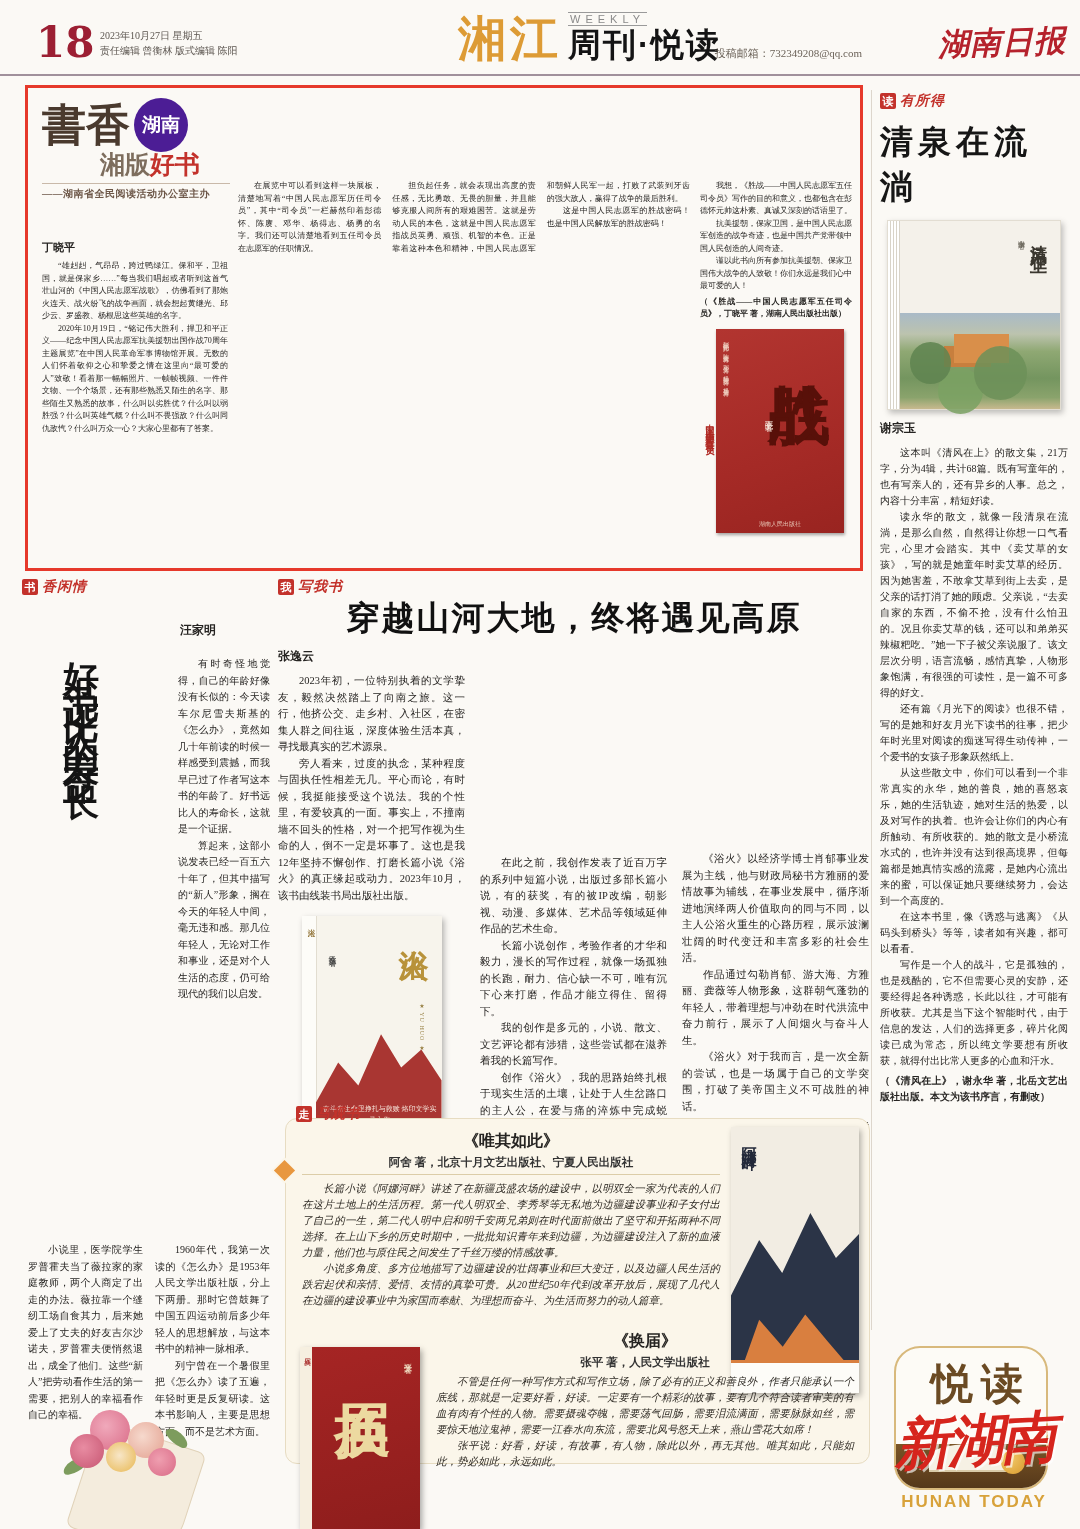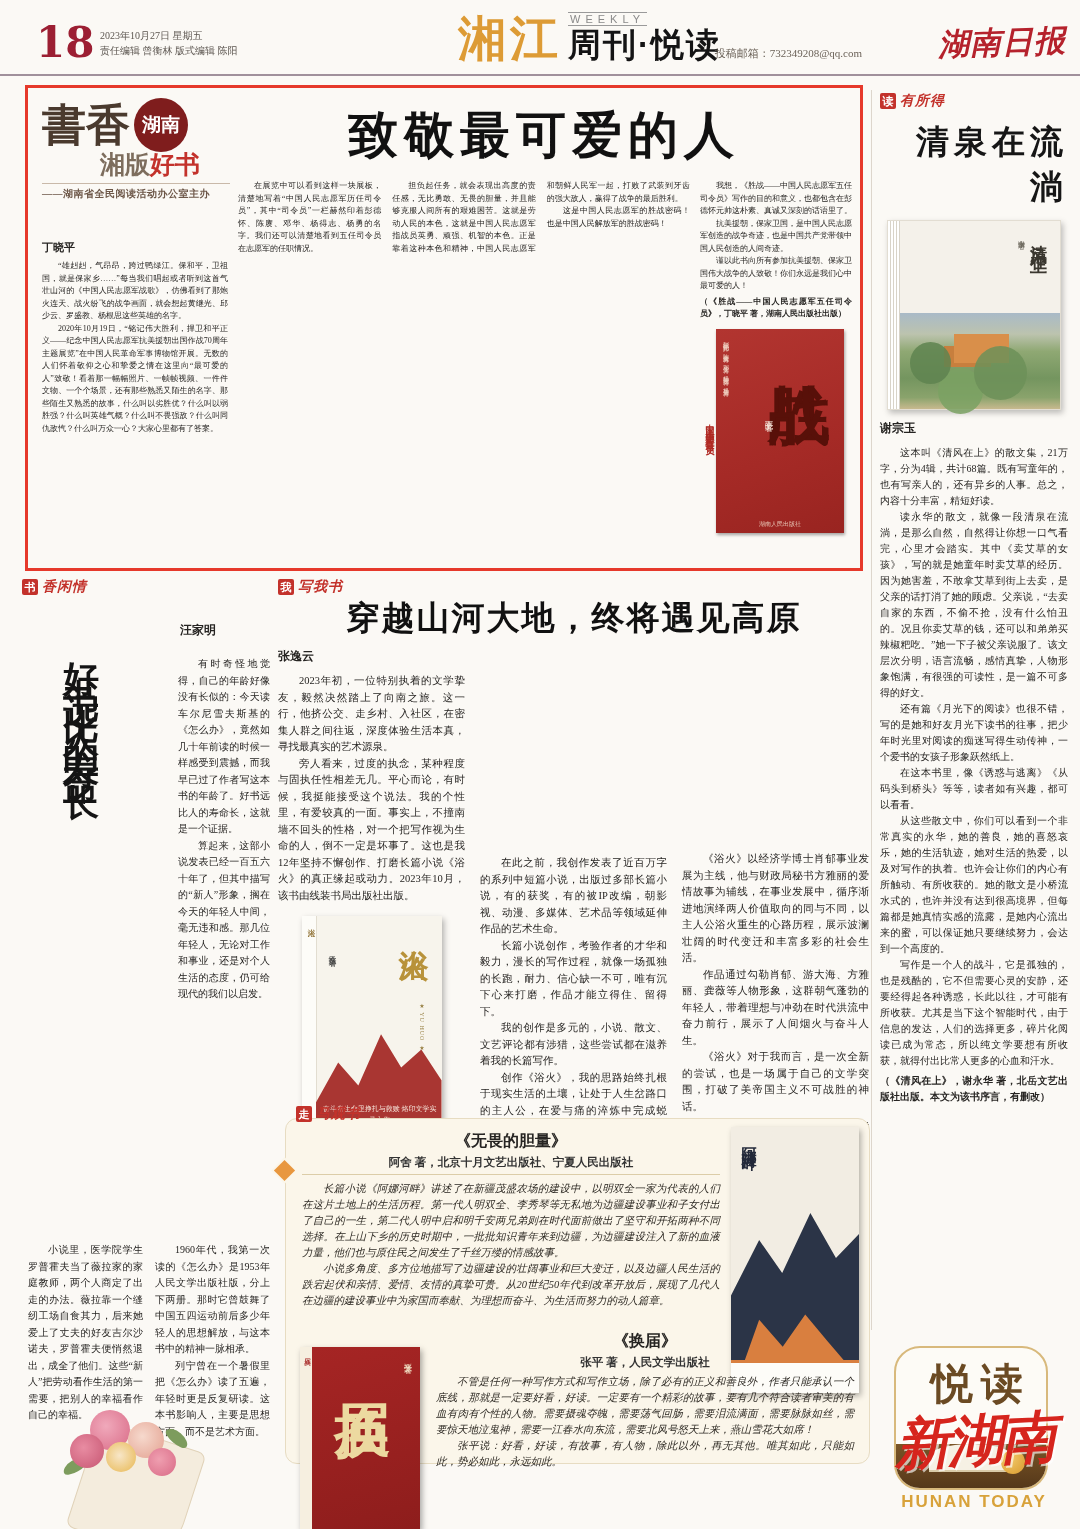"湖南" .ll-circle { background: #7f1d1d -> #4c1d95 }
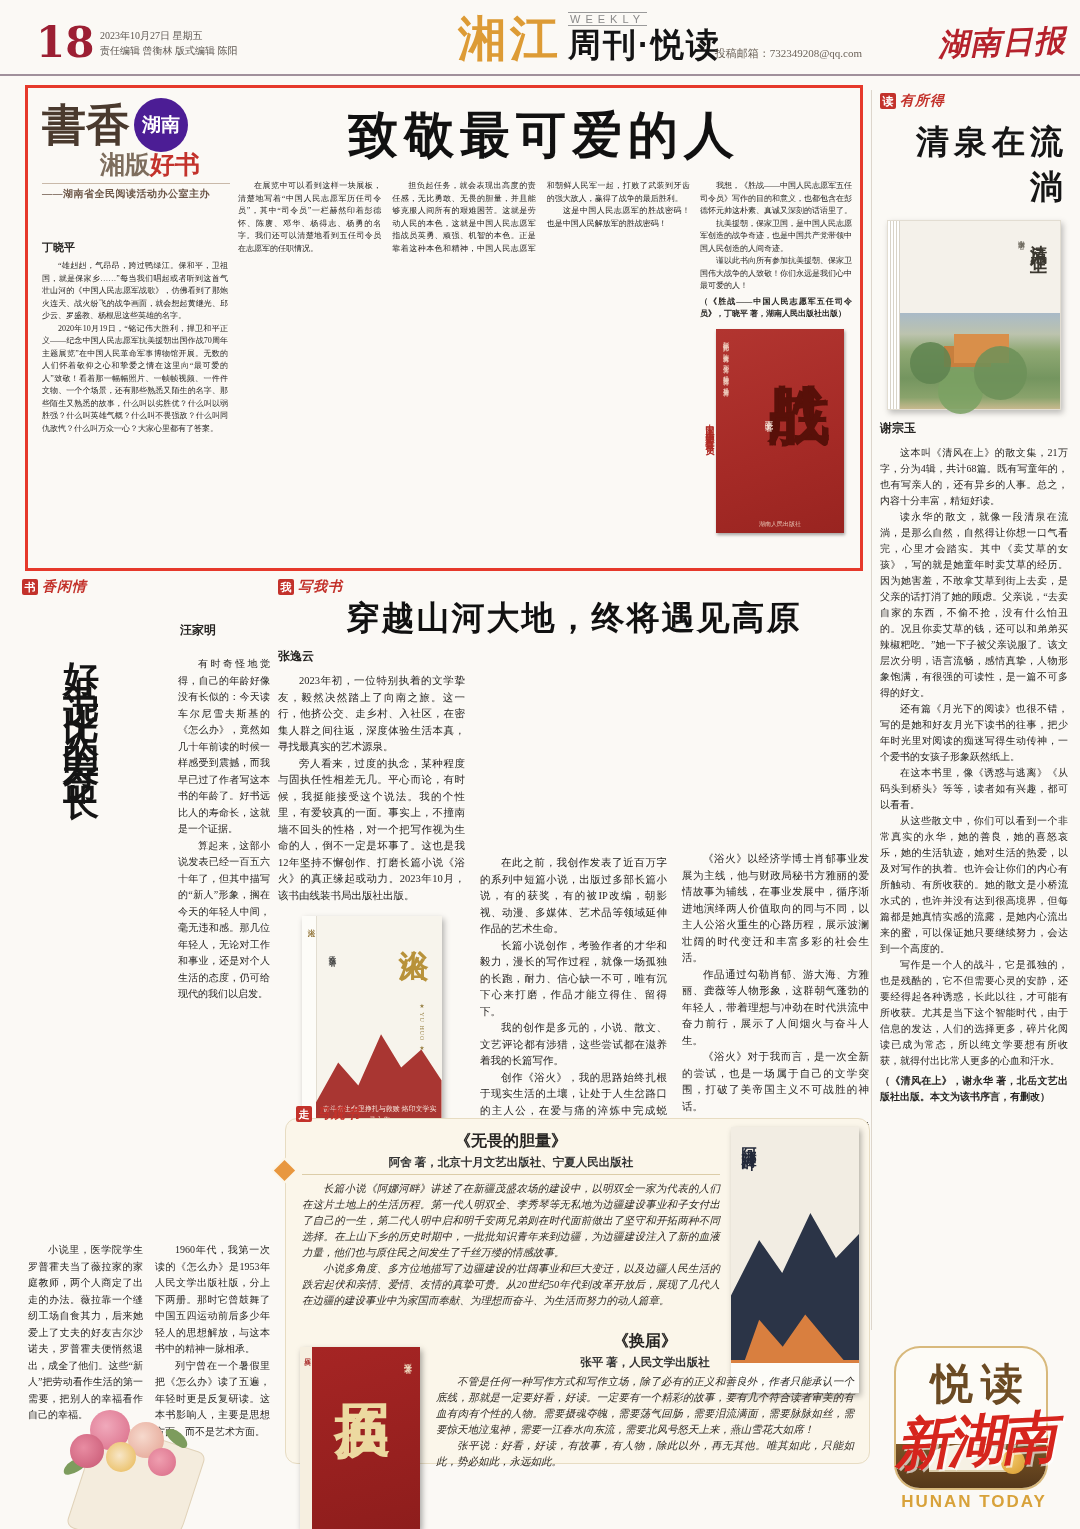"致敬最可爱的人" h1.lead-headline { html: <h1>致敬最可爱的人</h1> -> none }
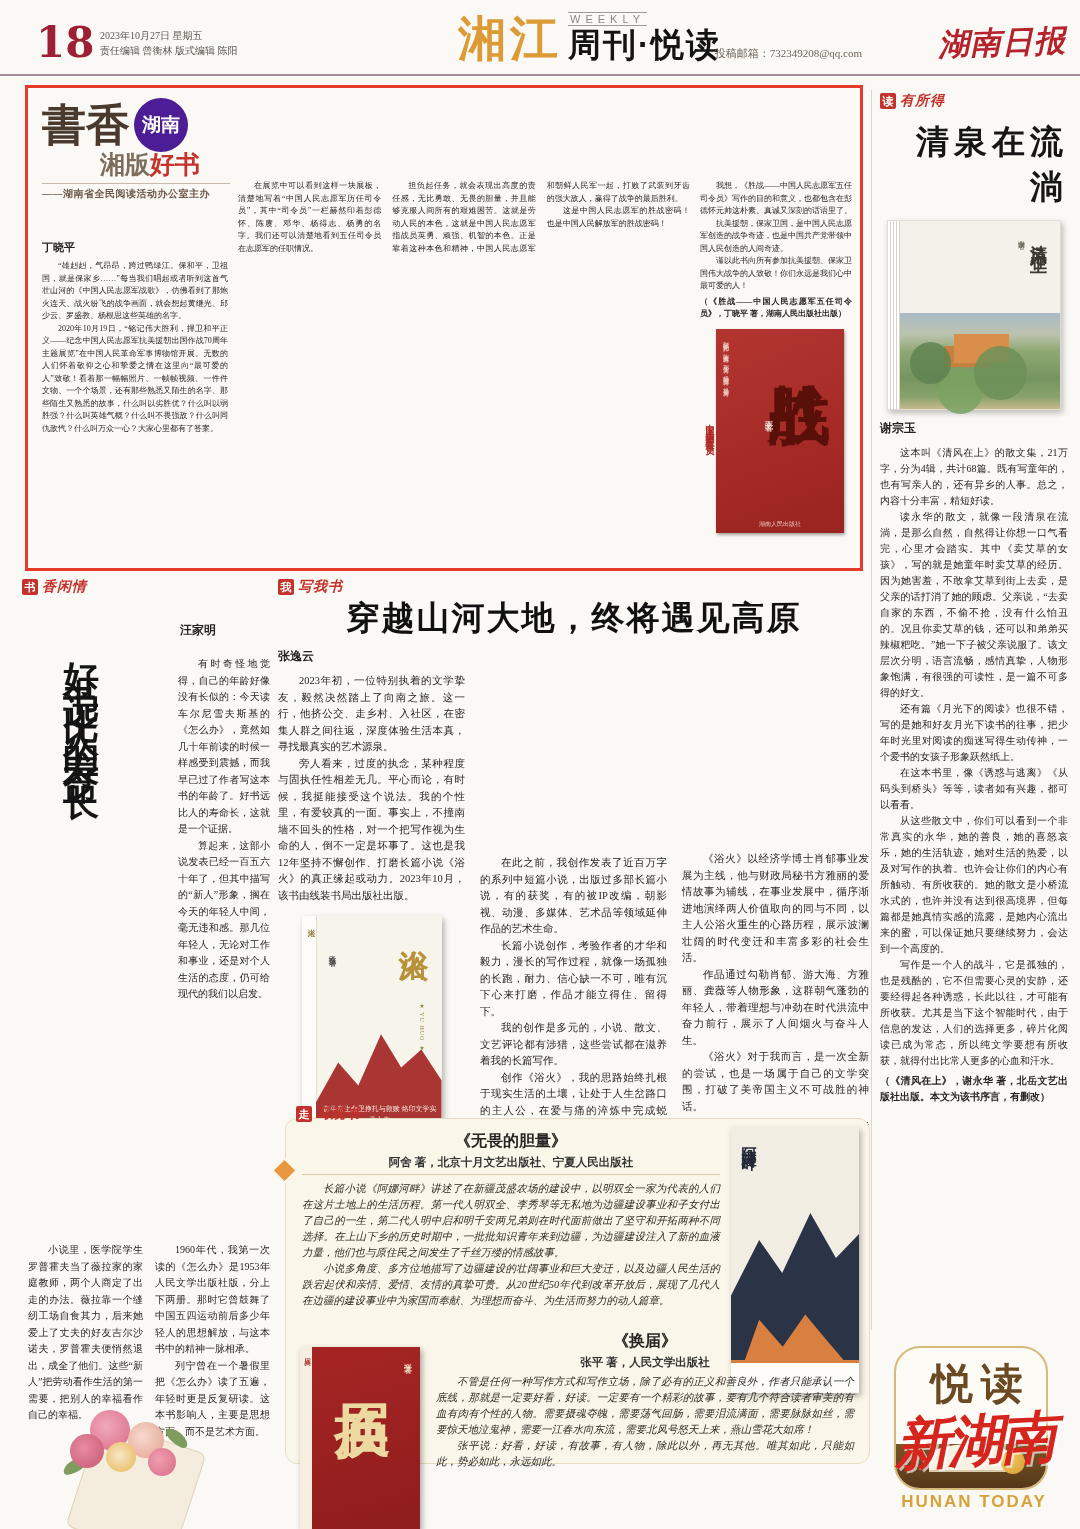"清泉在流淌" h2.sb-title { text-align: right -> none }
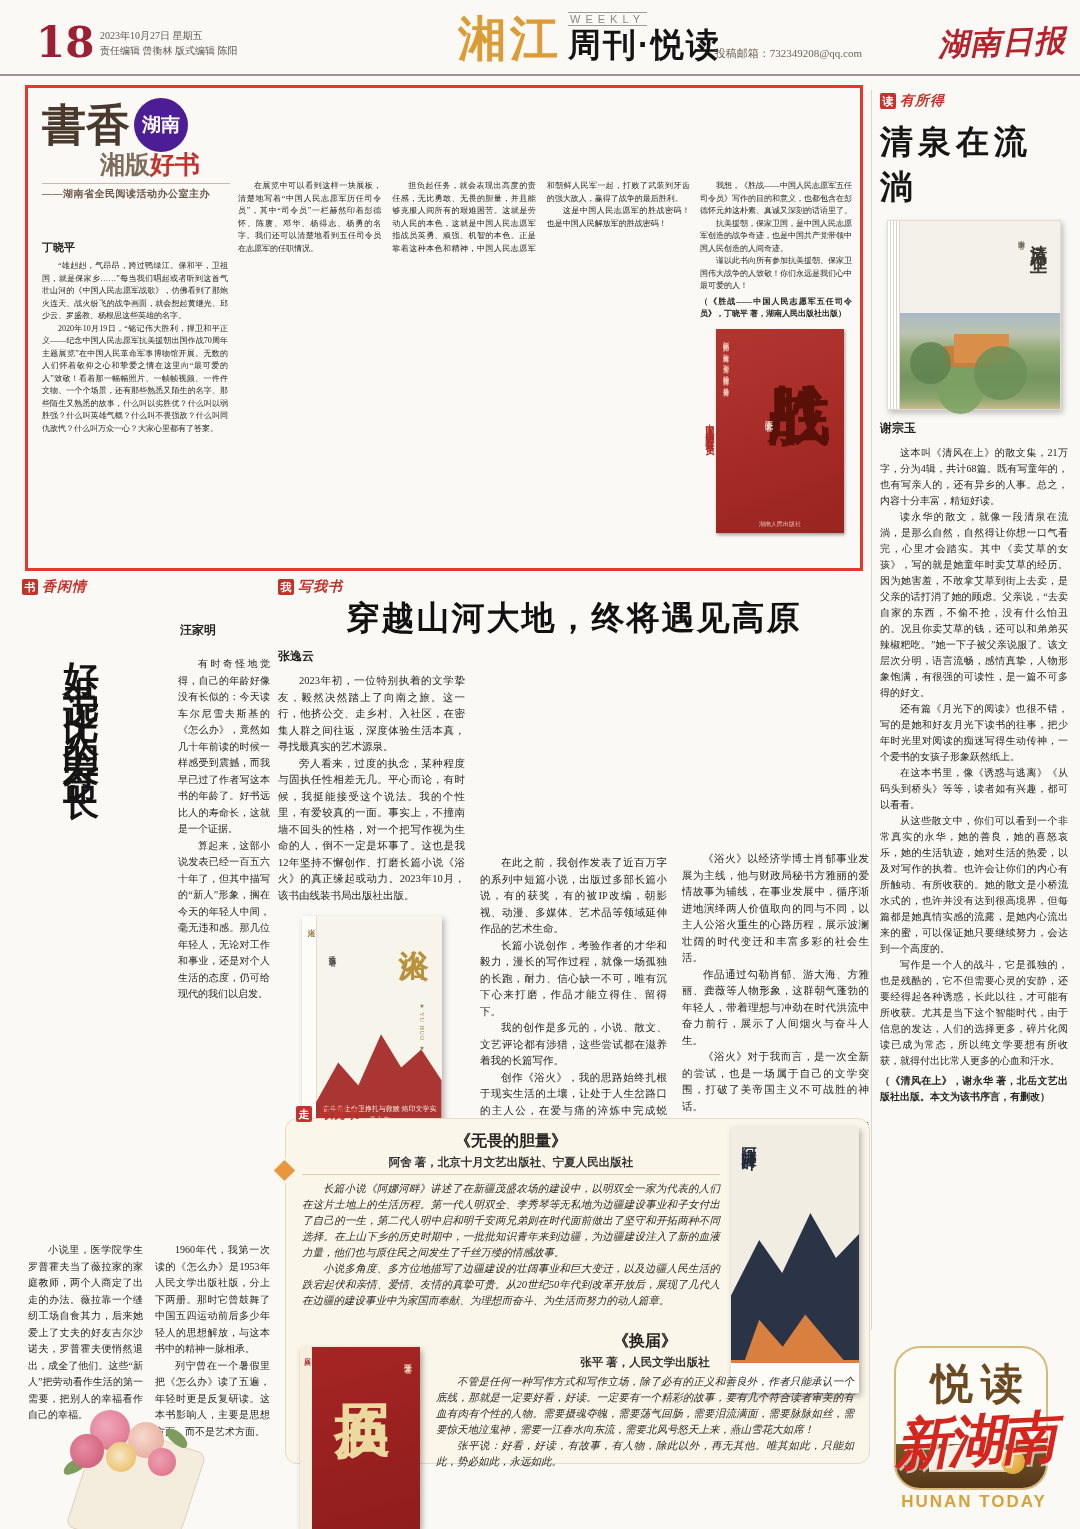"在这本书里，像《诱惑与逃离》《从码头到桥头》等等，读者如有兴趣，都可以看看。" p { order: before "从这些散文中，你们可以看到一个非常真实的永华，她的善良，她的喜怒哀乐，她的生活轨" -> after "从这些散文中，你们可以看到一个非常真实的永华，她的善良，她的喜怒哀乐，她的生活轨" }
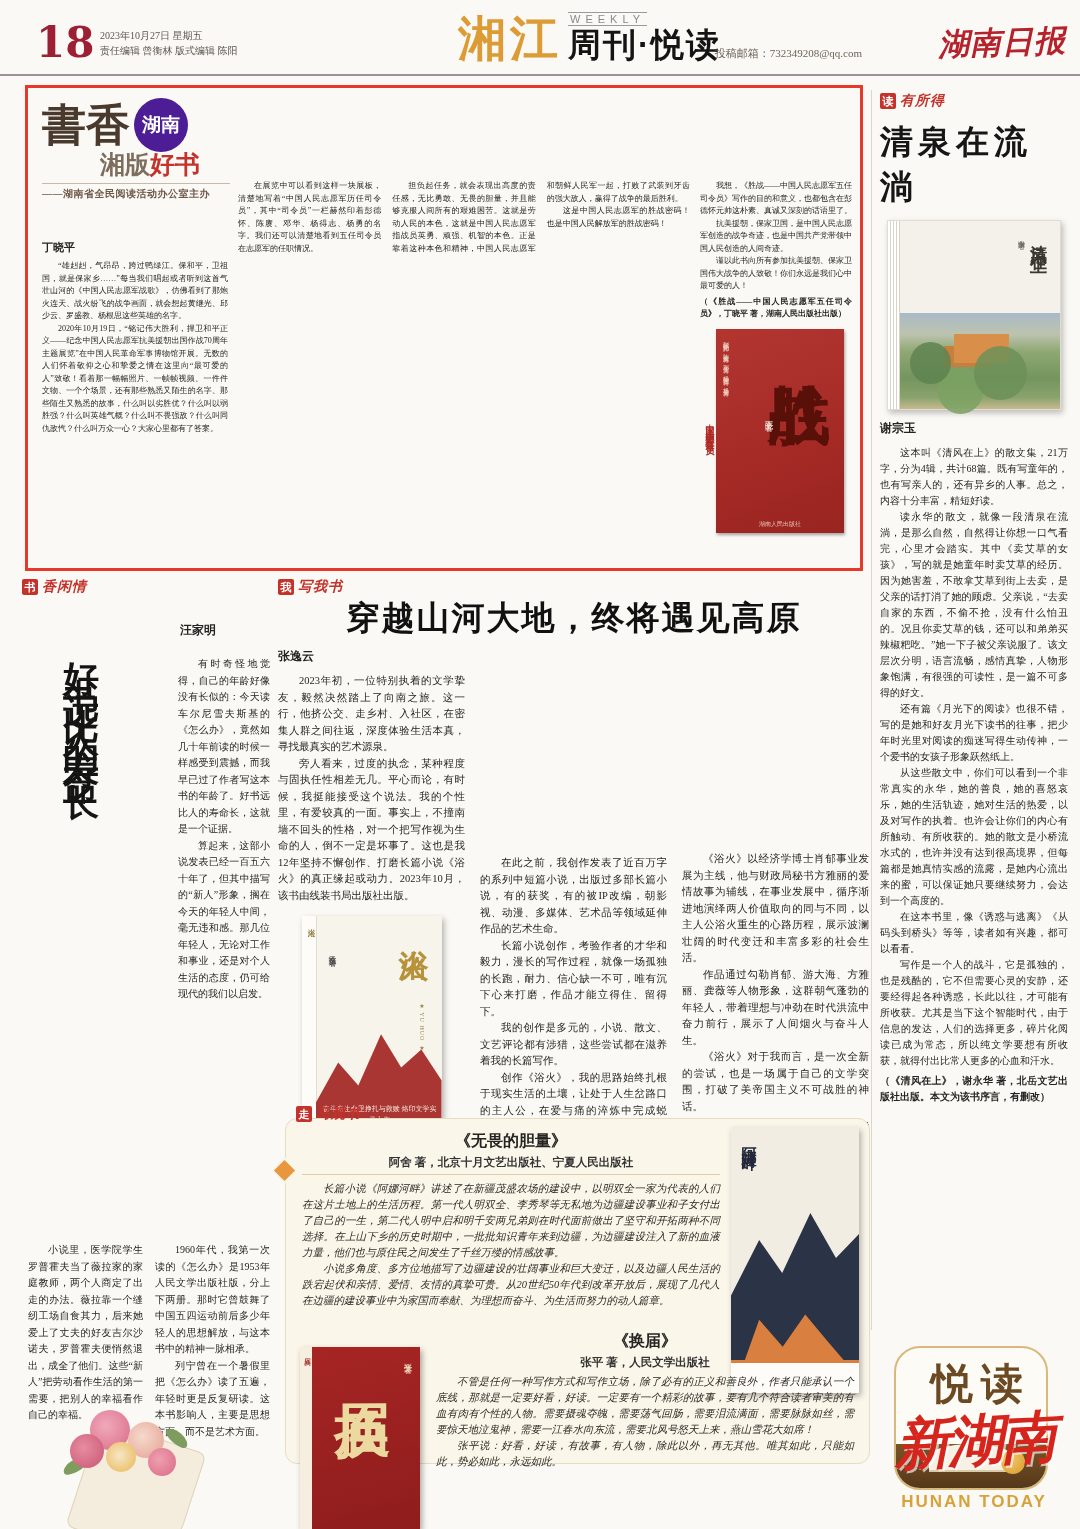"《无畏的胆量》" p.r-title { text: 无畏的胆量 -> 唯其如此 }
